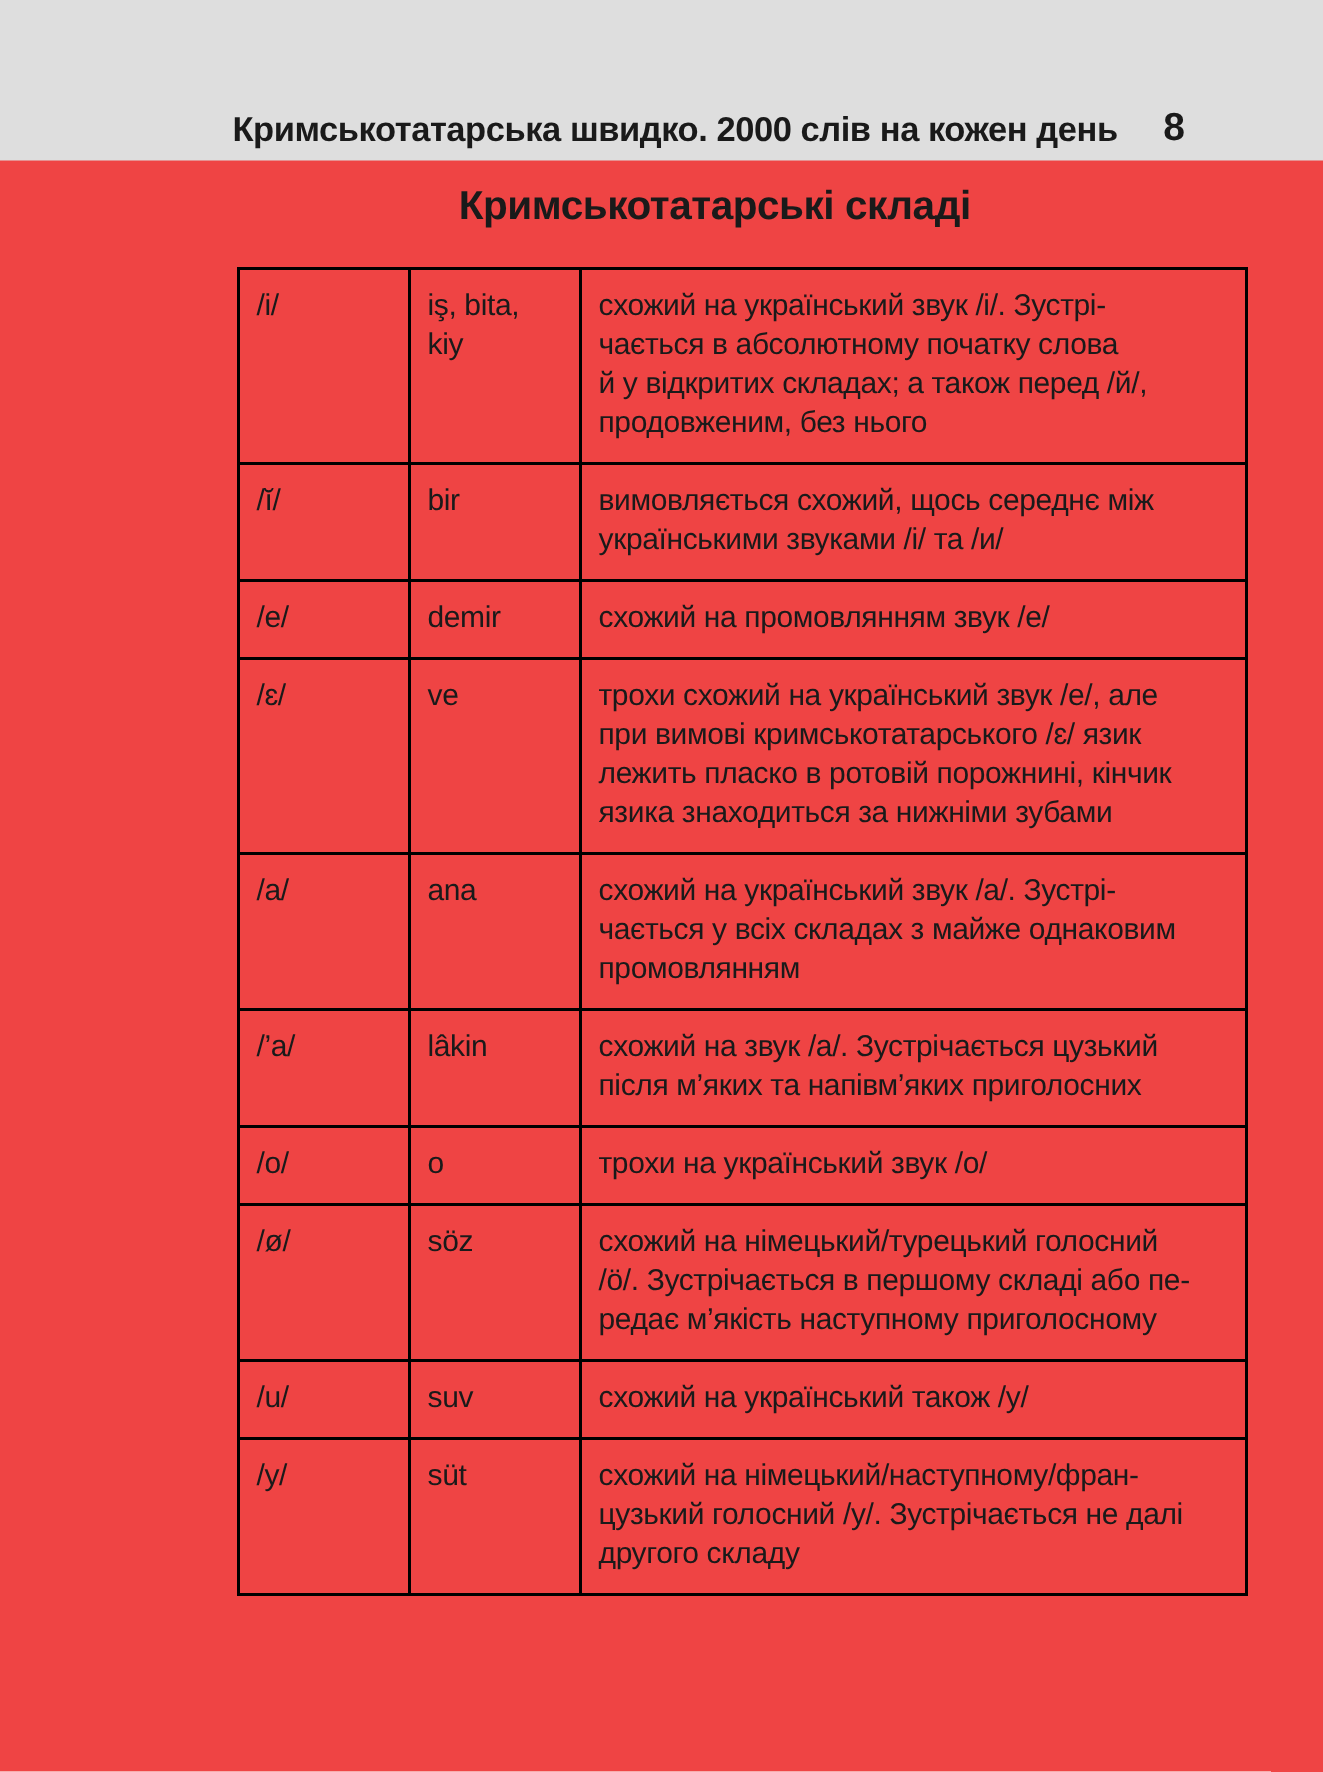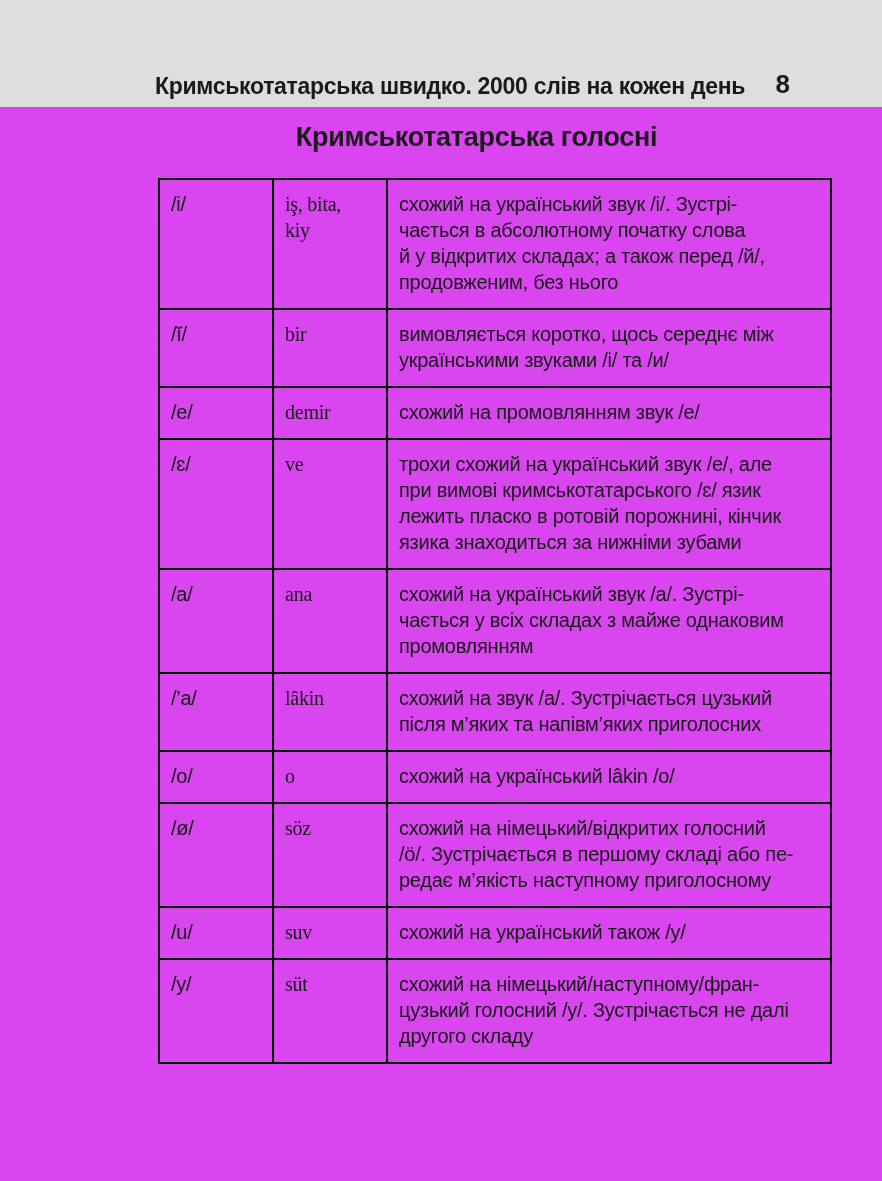"Кримськотатарська швидко. 2000 слів на" .page { background: #d946ef -> #ef4444 }
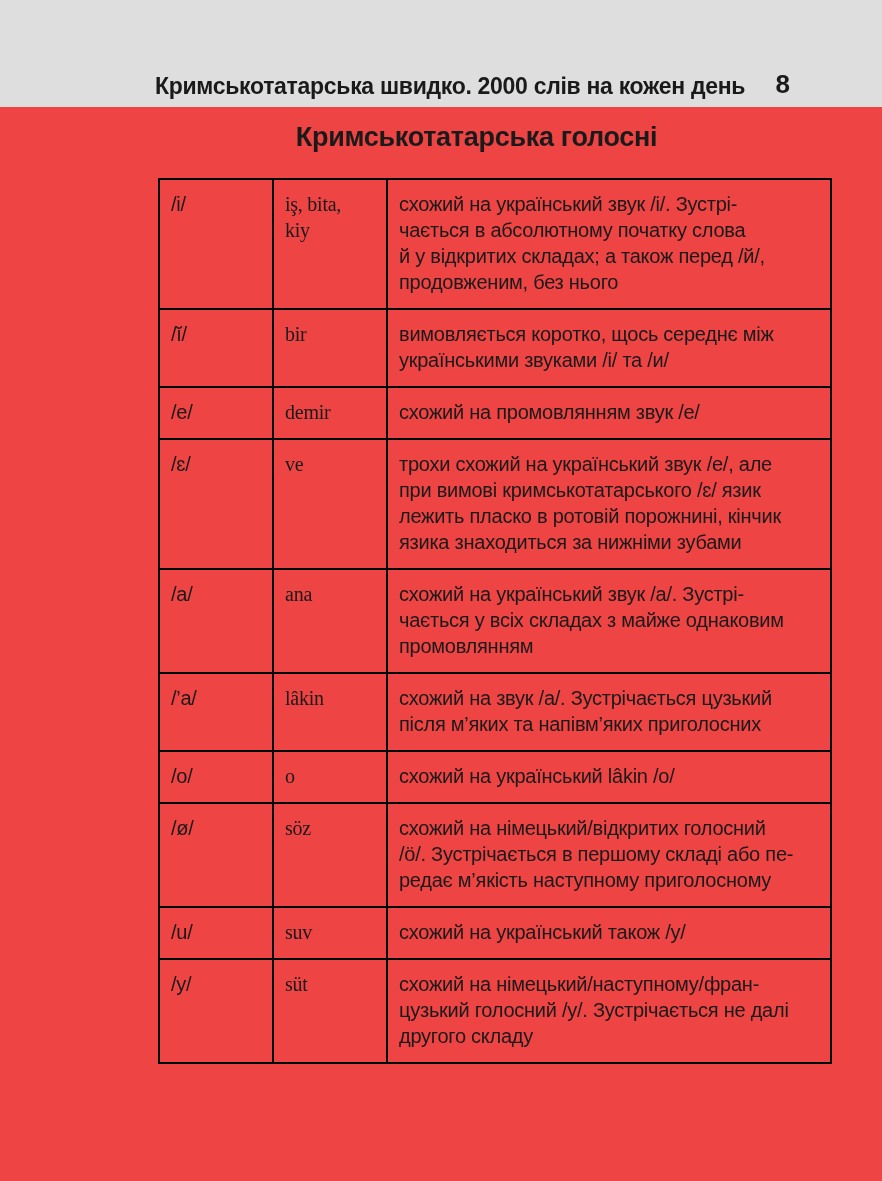"Кримськотатарська голосні" div.section-title { text: Кримськотатарська голосні -> Кримськотатарські складі }
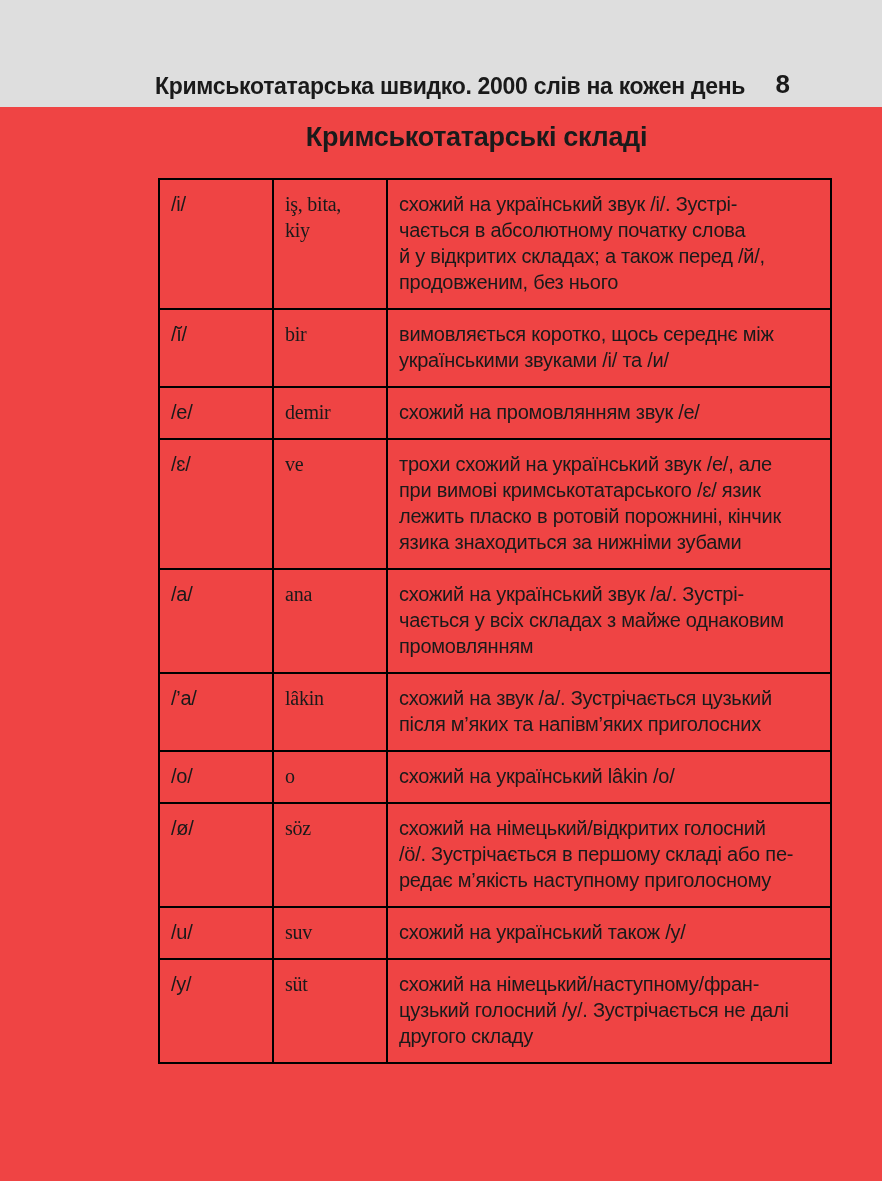"iş, bita," td.col-examples { font-family: Liberation Serif, serif -> none }
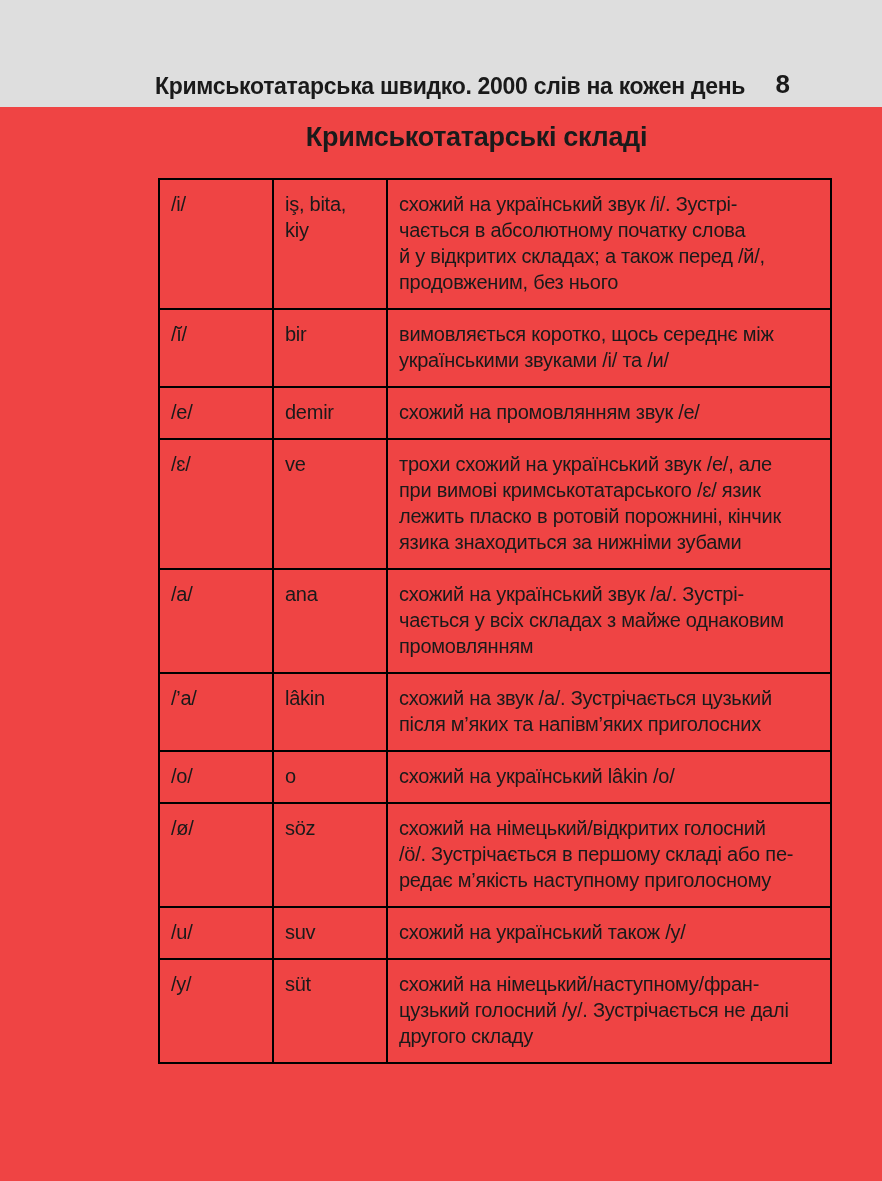"вимовляється коротко, щось середнє між" td.col-description { text: коротко -> схожий }
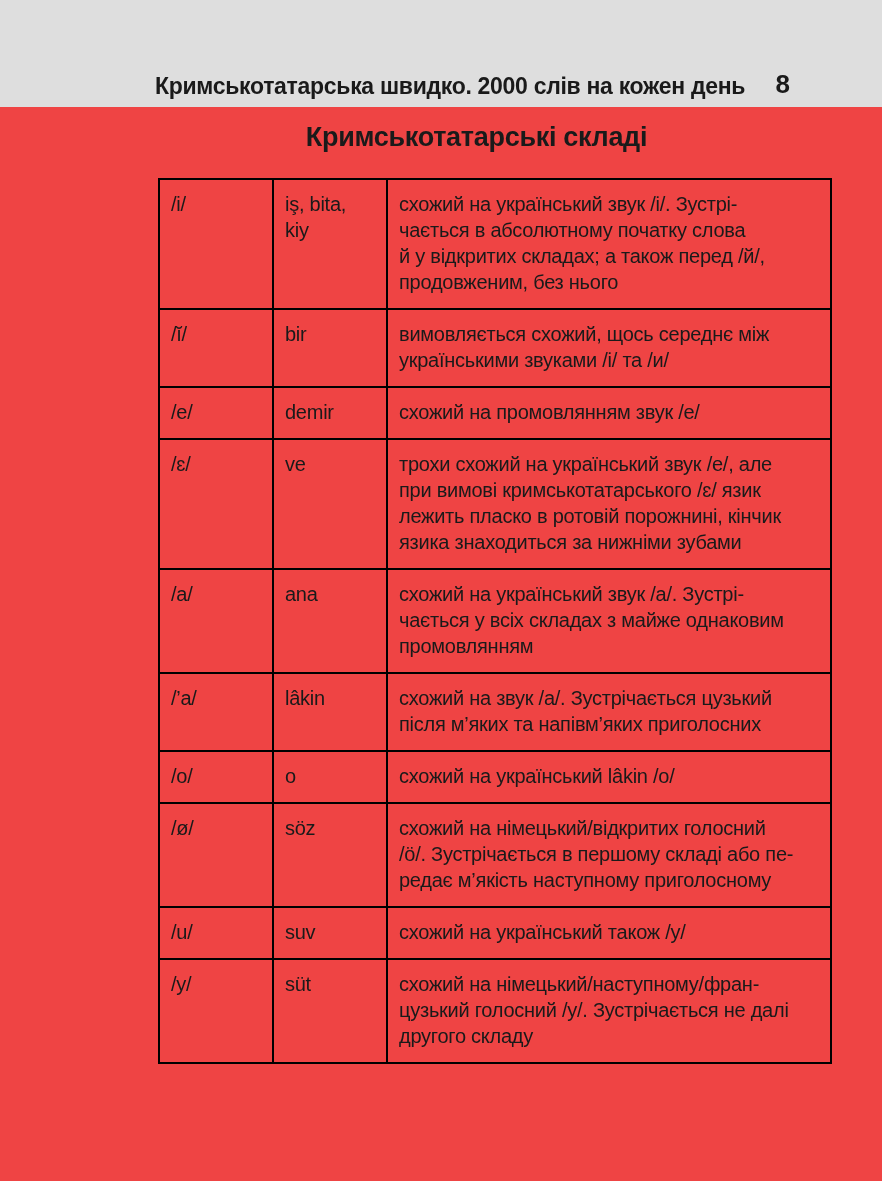"схожий на український lâkin /о/" td.col-description { text: схожий на український lâkin -> трохи на український звук }
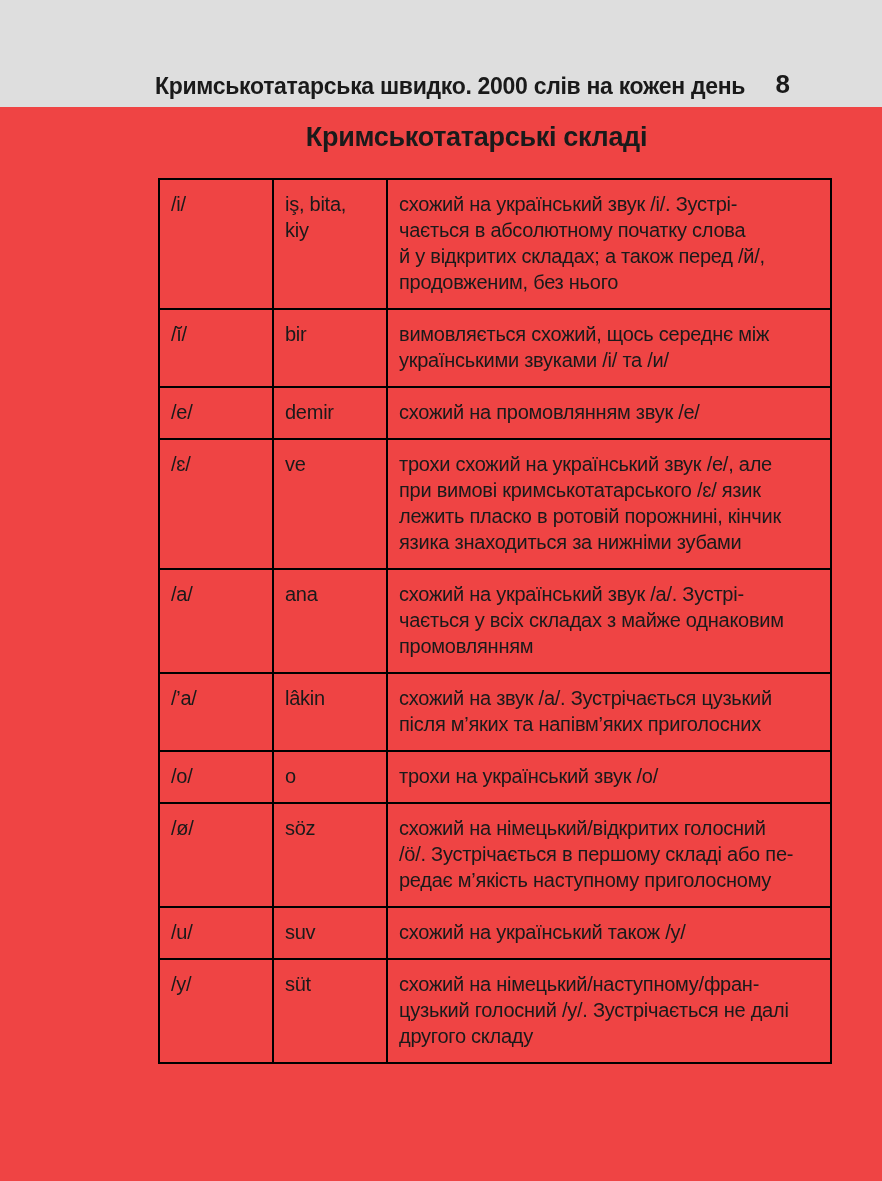"схожий на німецький/відкритих голосний" td.col-description { text: німецький/відкритих -> німецький/турецький }
